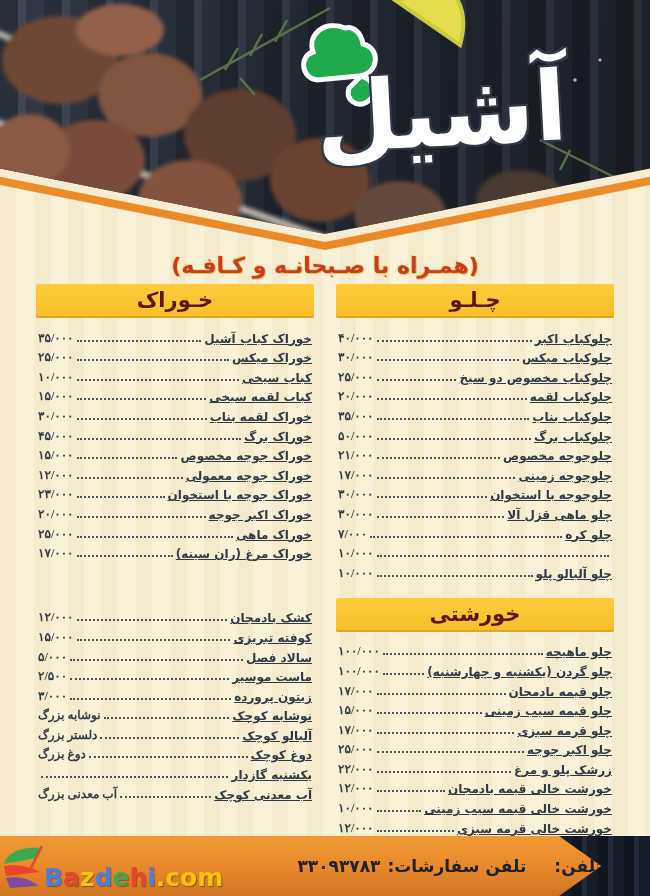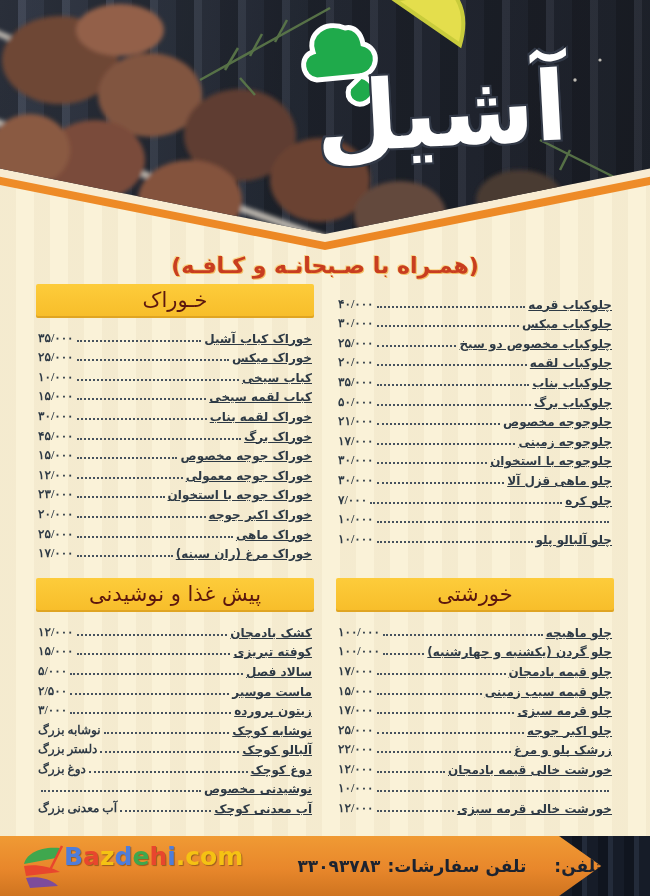"خـوراک" .sec-header { font-weight: normal -> bold }
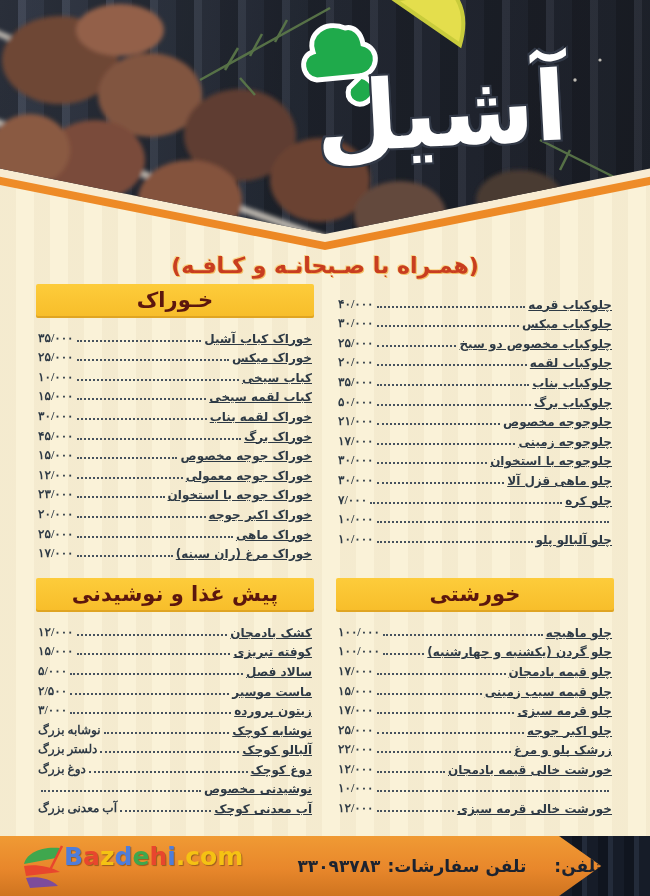"چـلـو" div.sec-header { html: none -> <div>چـلـو</div> }
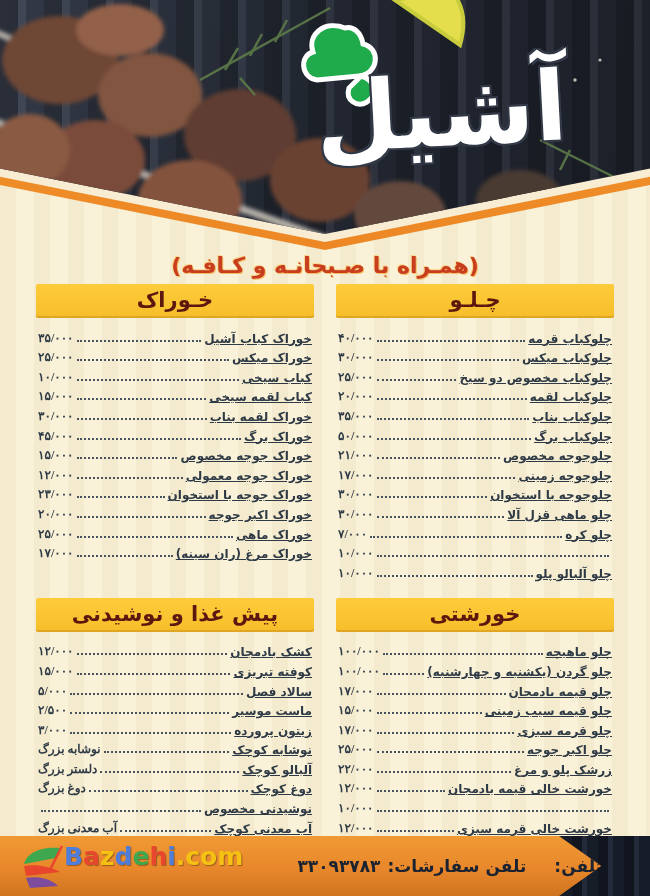"چلوکباب قرمه" span.nm { text: قرمه -> اکبر }
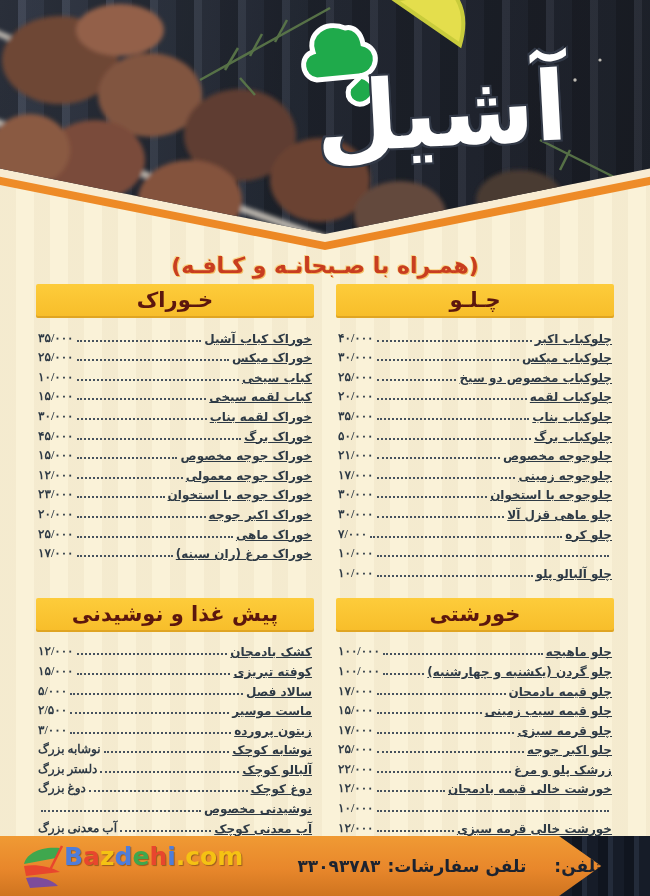"پیش غذا و نوشیدنی" div.sec-header { html: <div>پیش غذا و نوشیدنی</div> -> none }
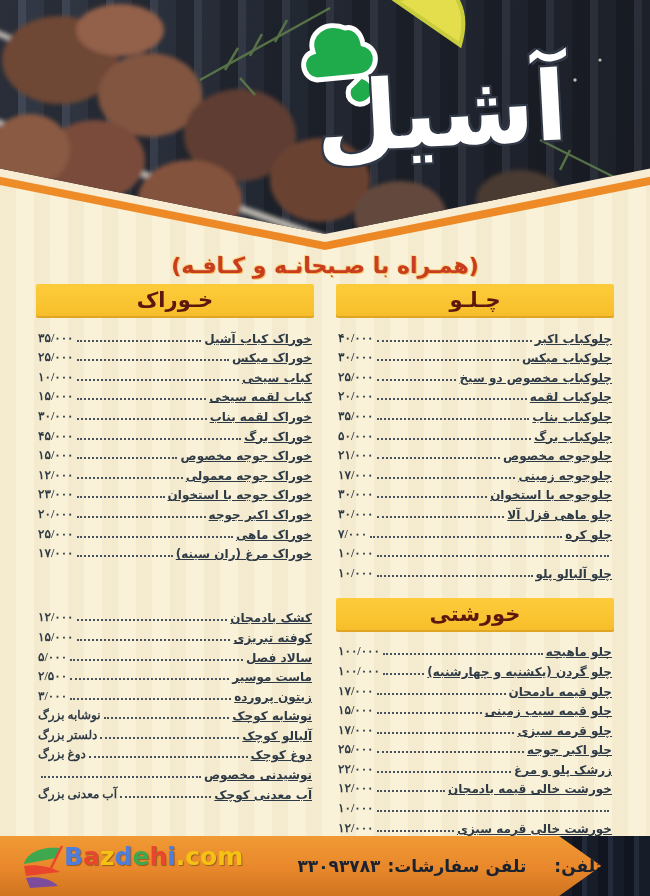"نوشیدنی مخصوص" span.nm { text: نوشیدنی مخصوص -> یکشنبه گازدار }
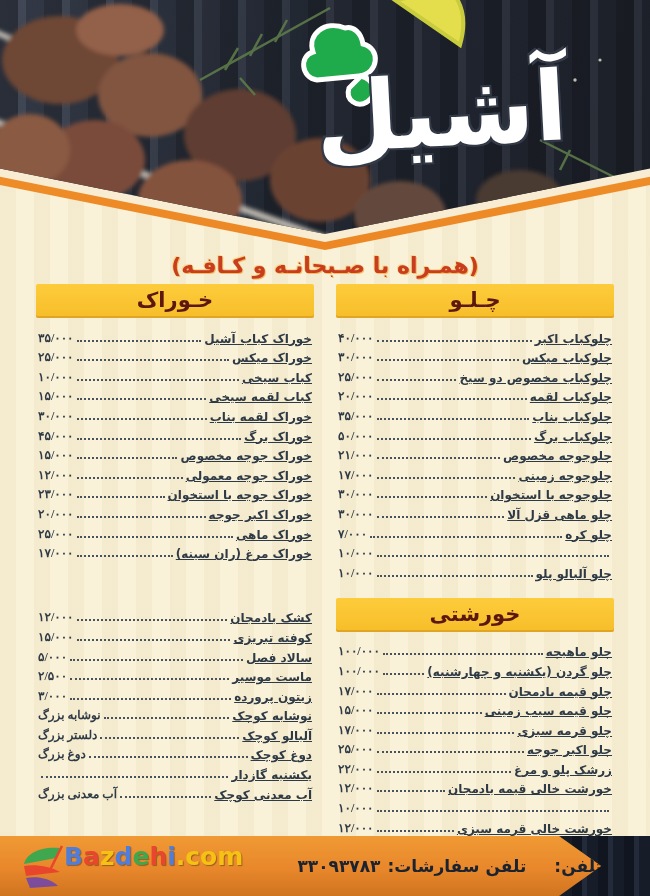"خورشت خالی قیمه سیب زمینی" span.nm { html: none -> <span>خورشت خالی قیمه سیب زمینی</span> }
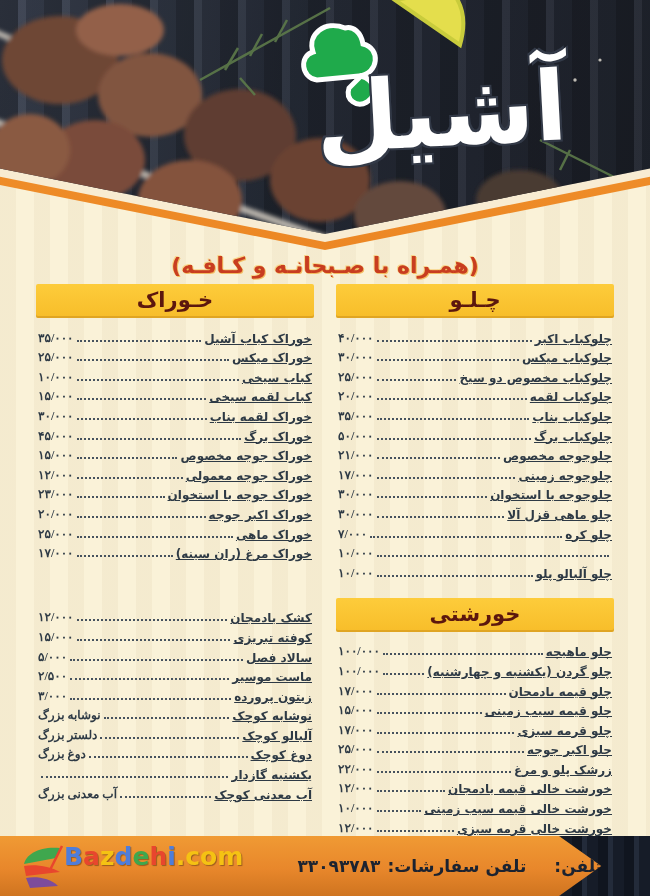"Bazdehi.com" .watermark { align-items: flex-start -> flex-end; left: 20px -> 0 }
